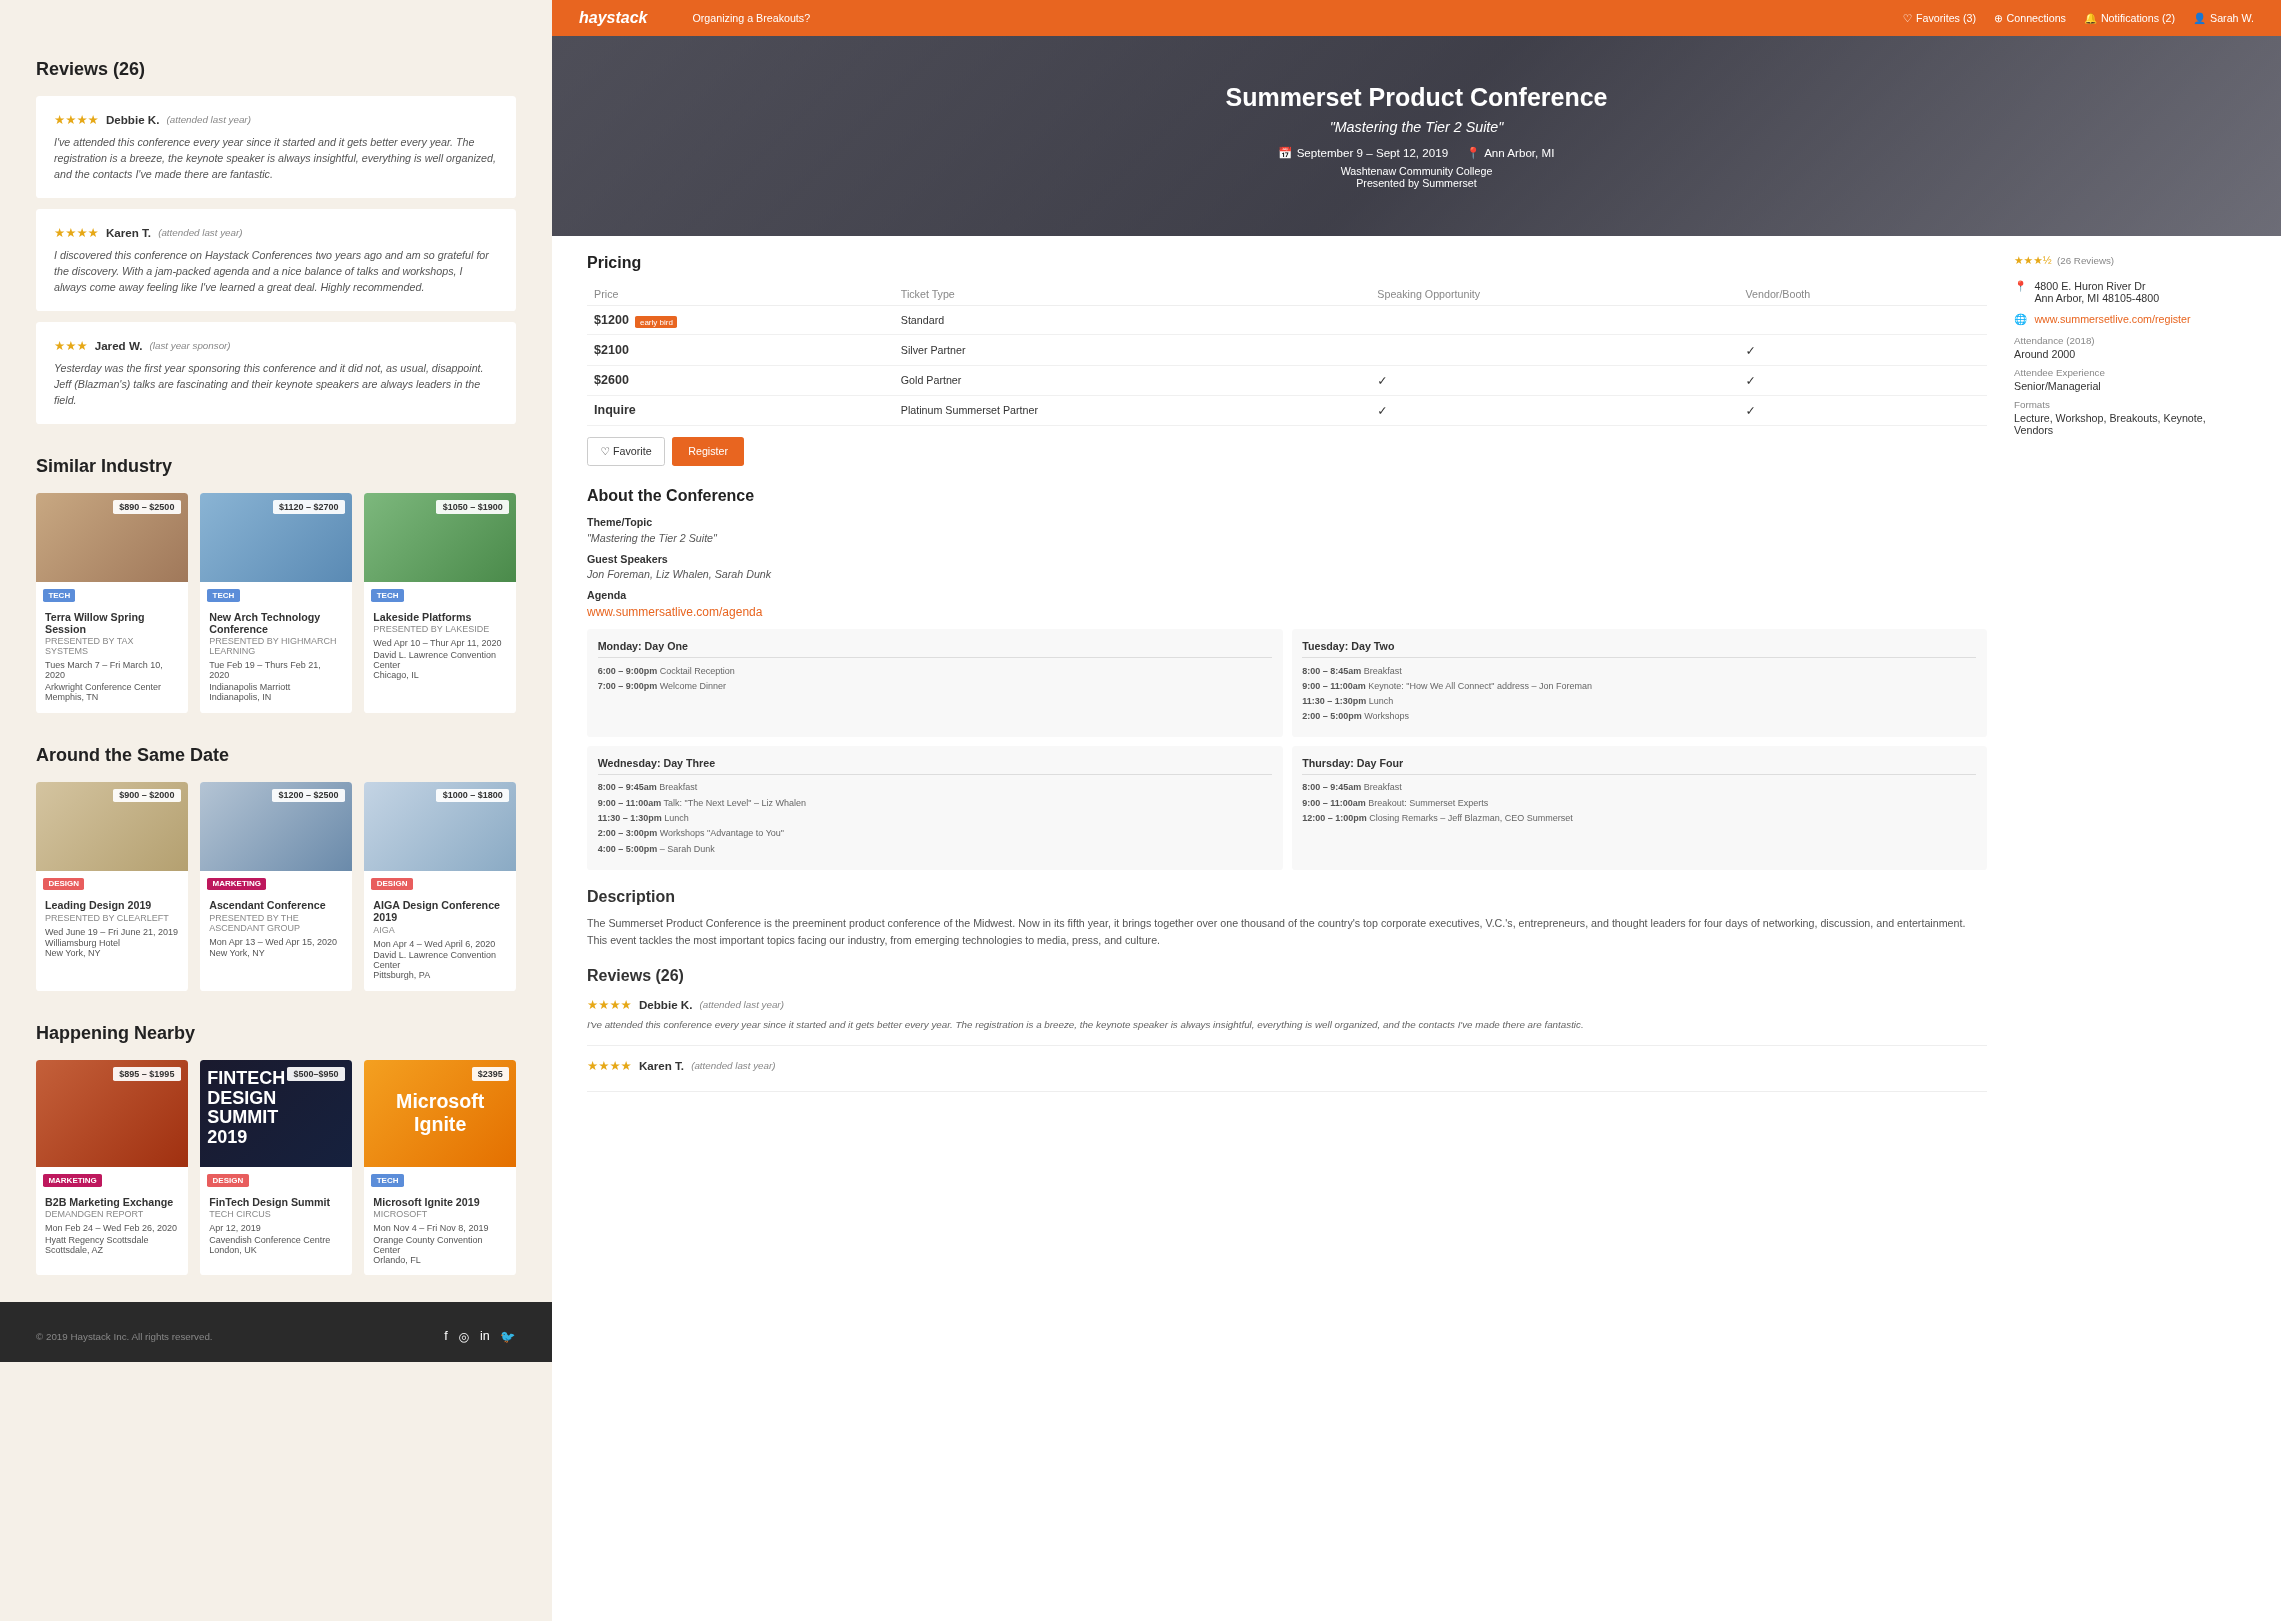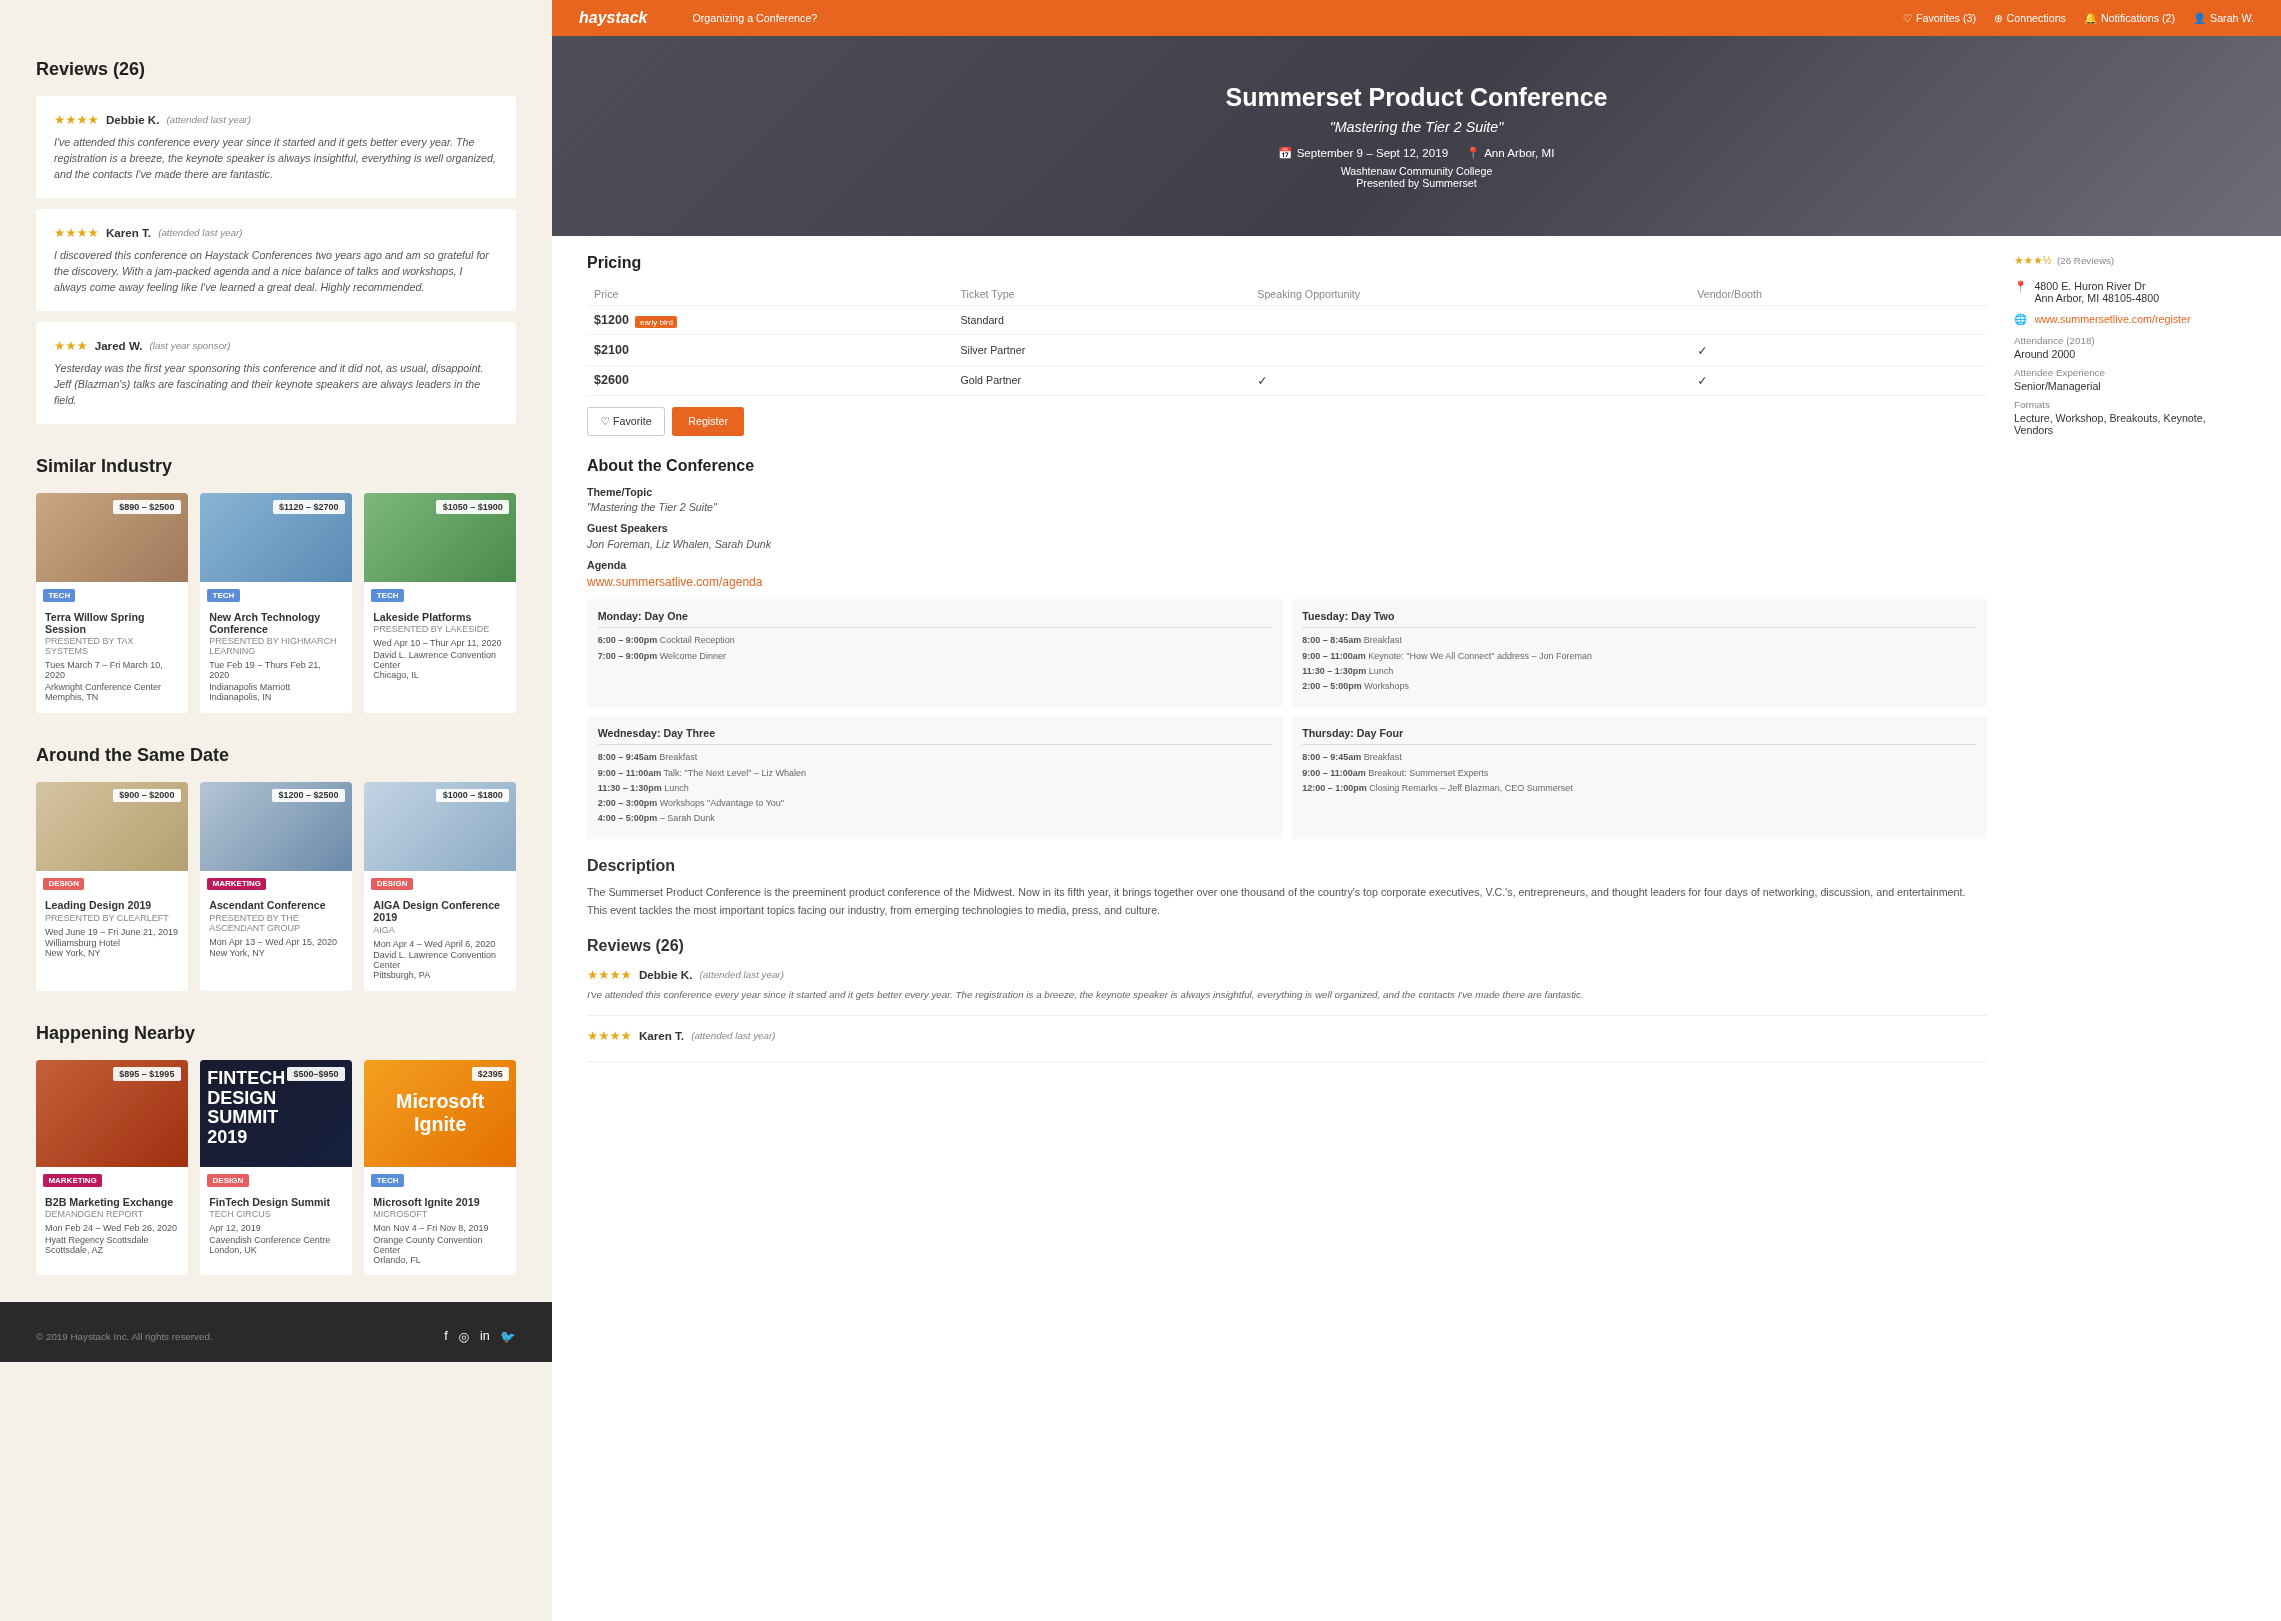"Organizing a Conference?" a.nav-link { text: Conference -> Breakouts }
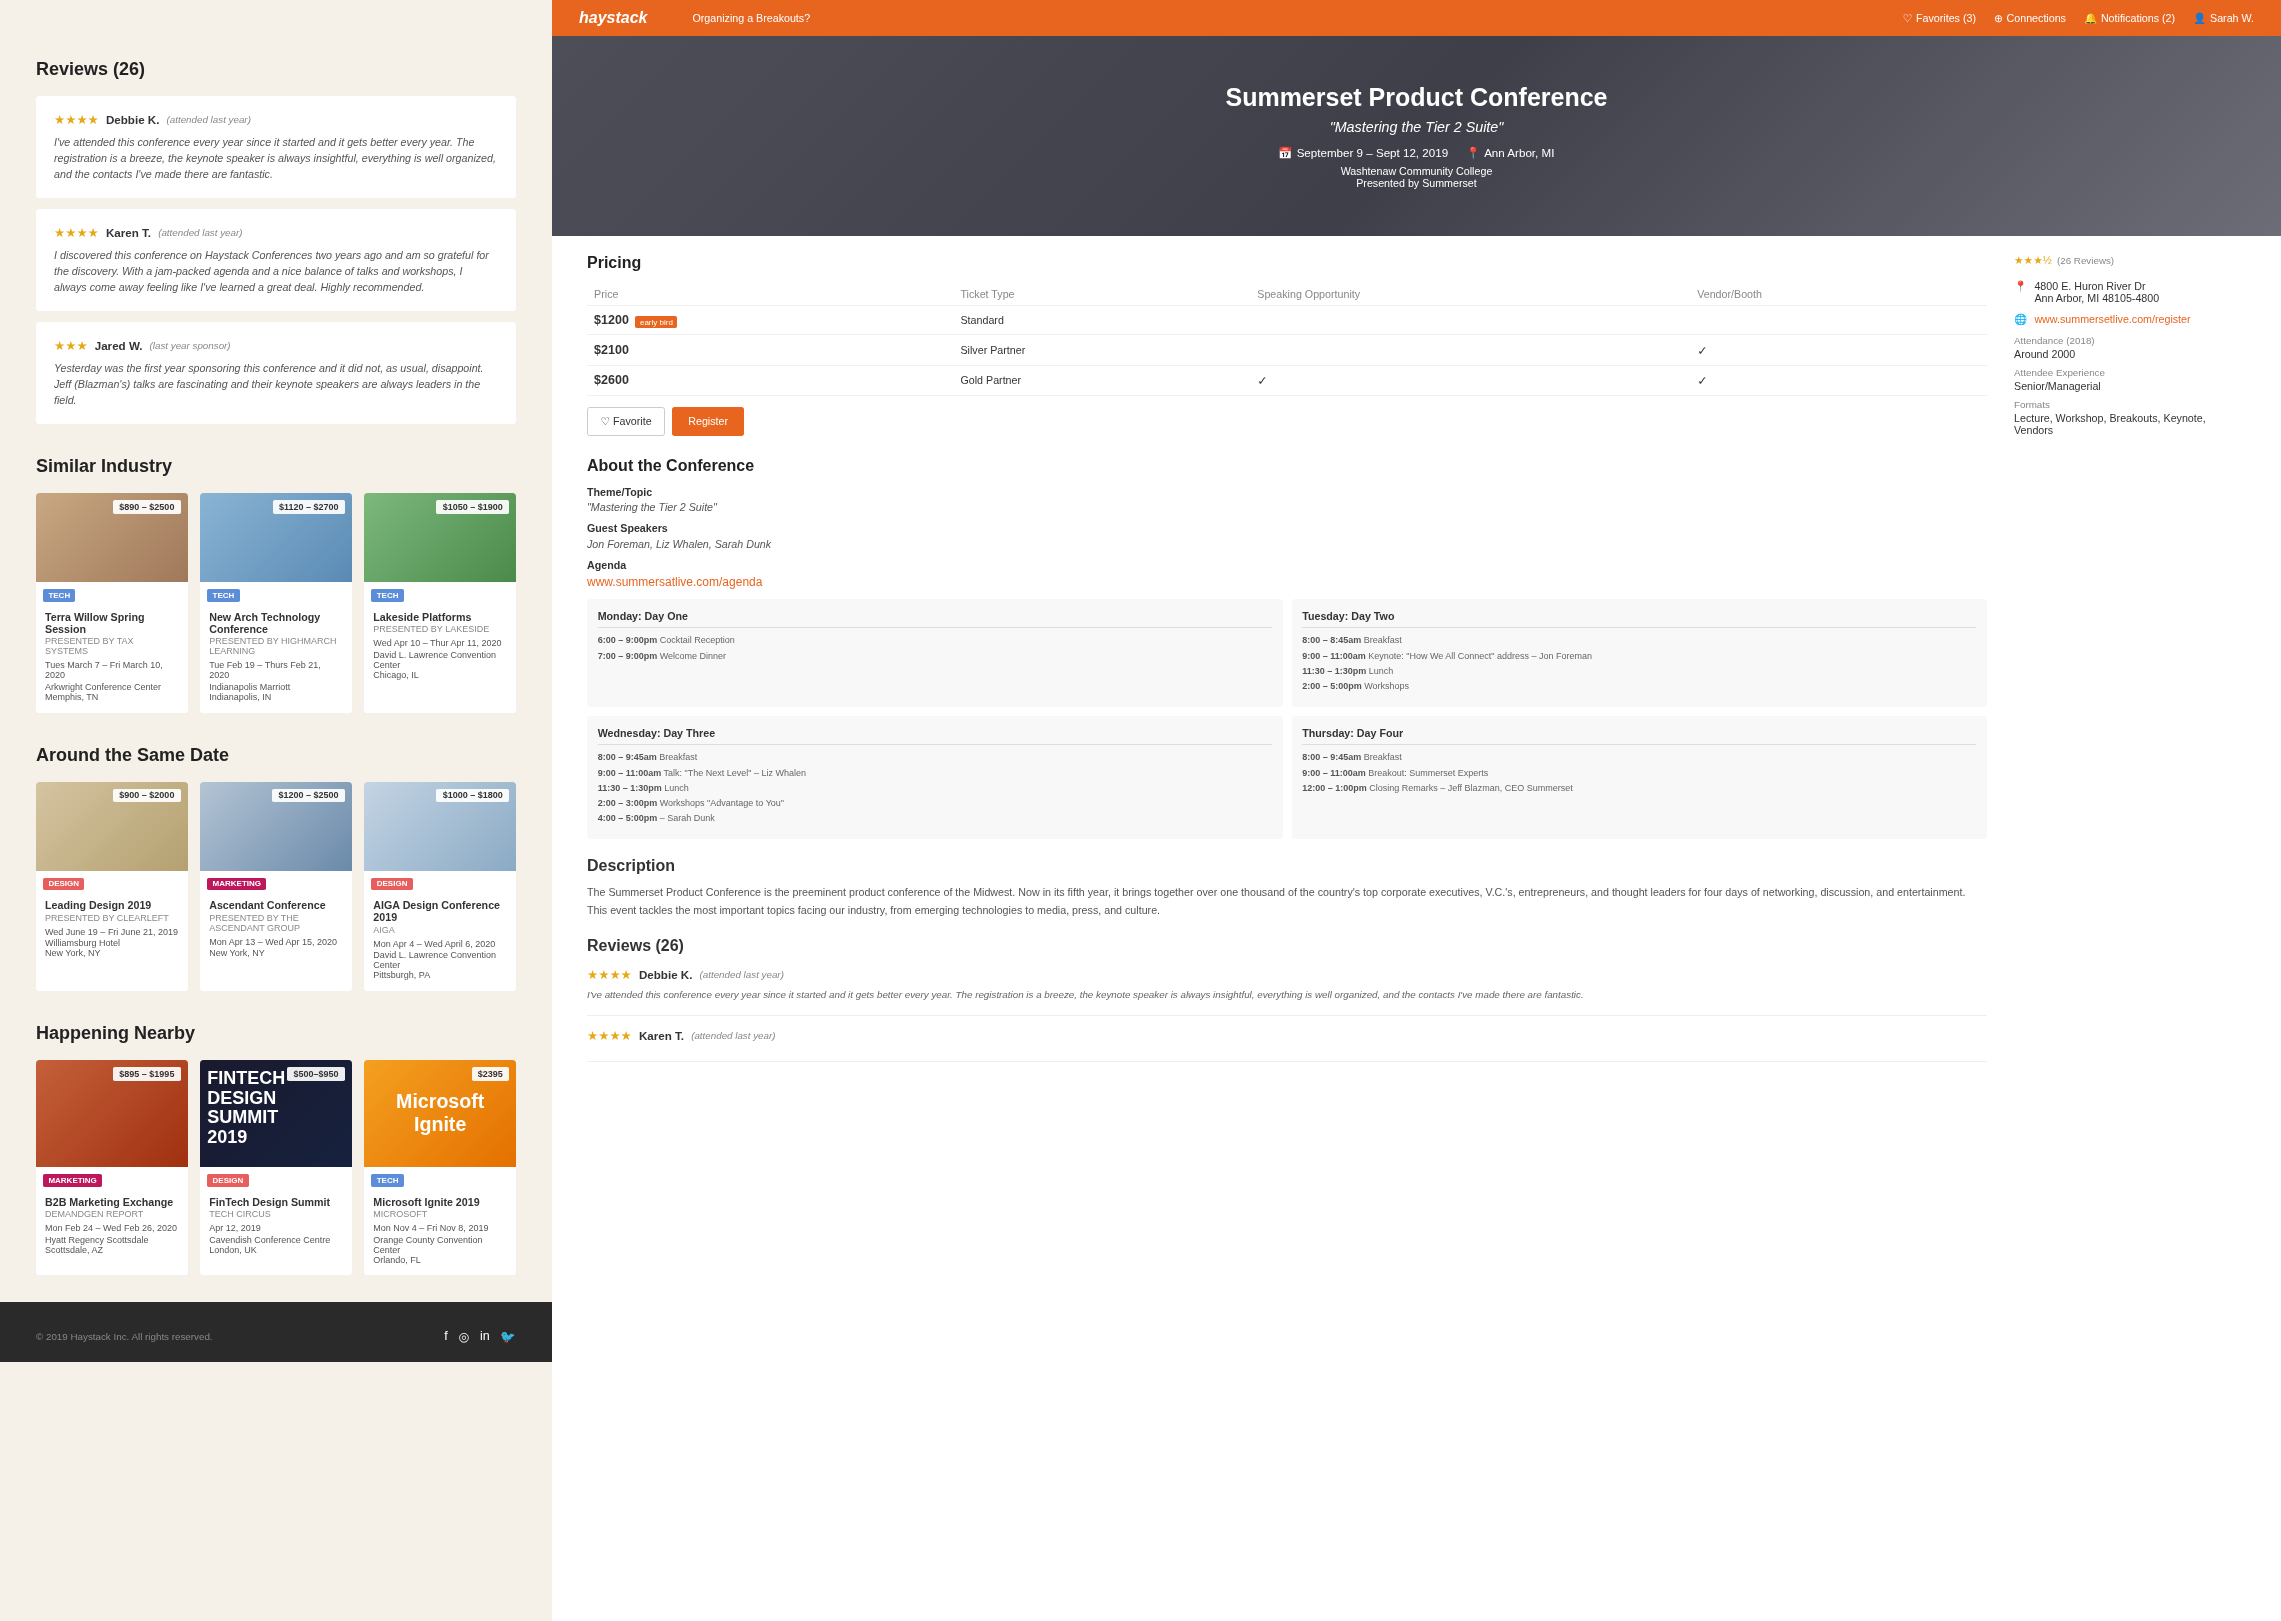"Inquire" tr { html: none -> <tr> <td> <span>Inquire</span> </td> <td>Platinum Summerset Partner</td> <td>✓</td> <td>✓</td> </tr> }
